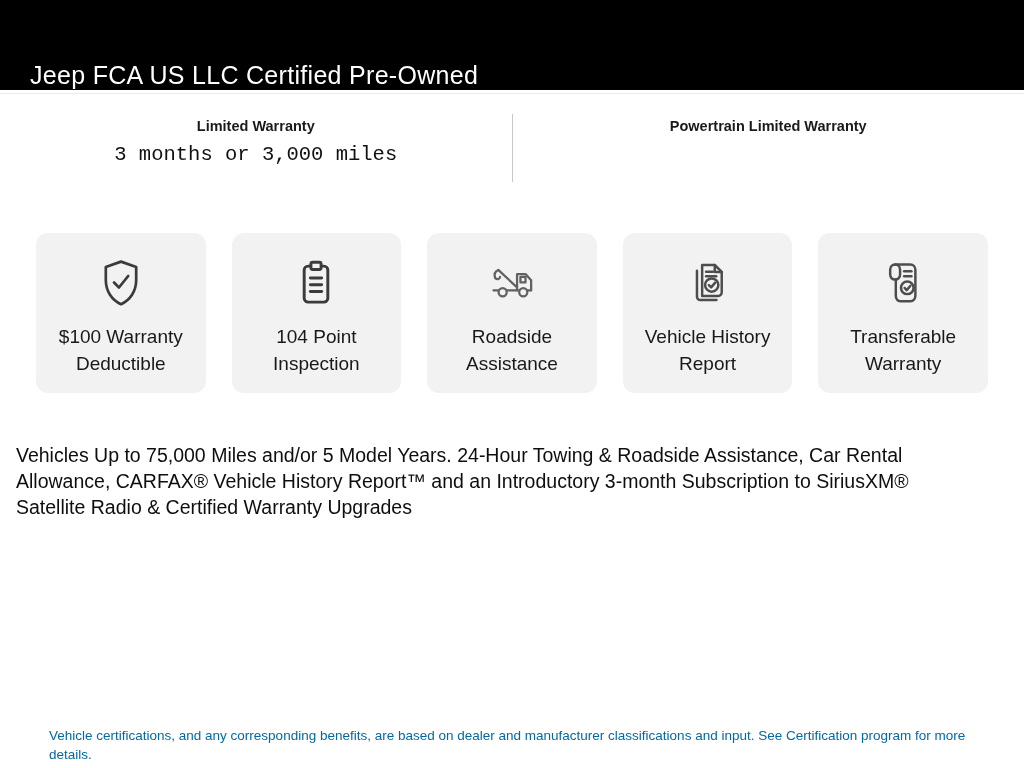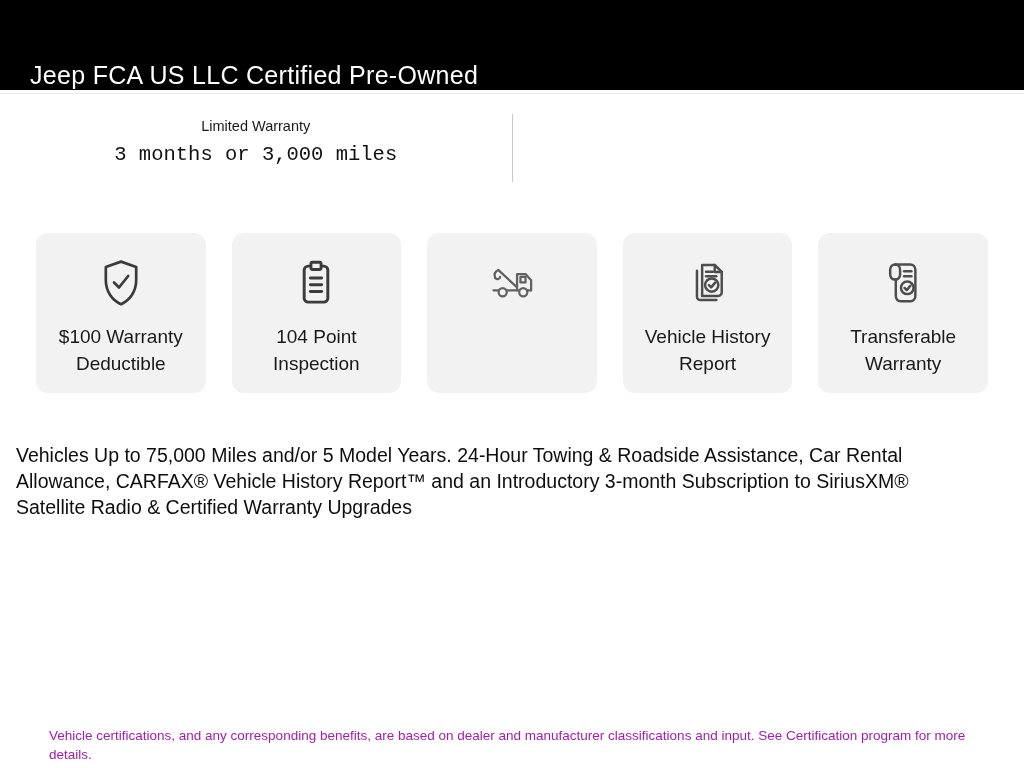"Limited Warranty" .warranty-label { font-weight: none -> bold }
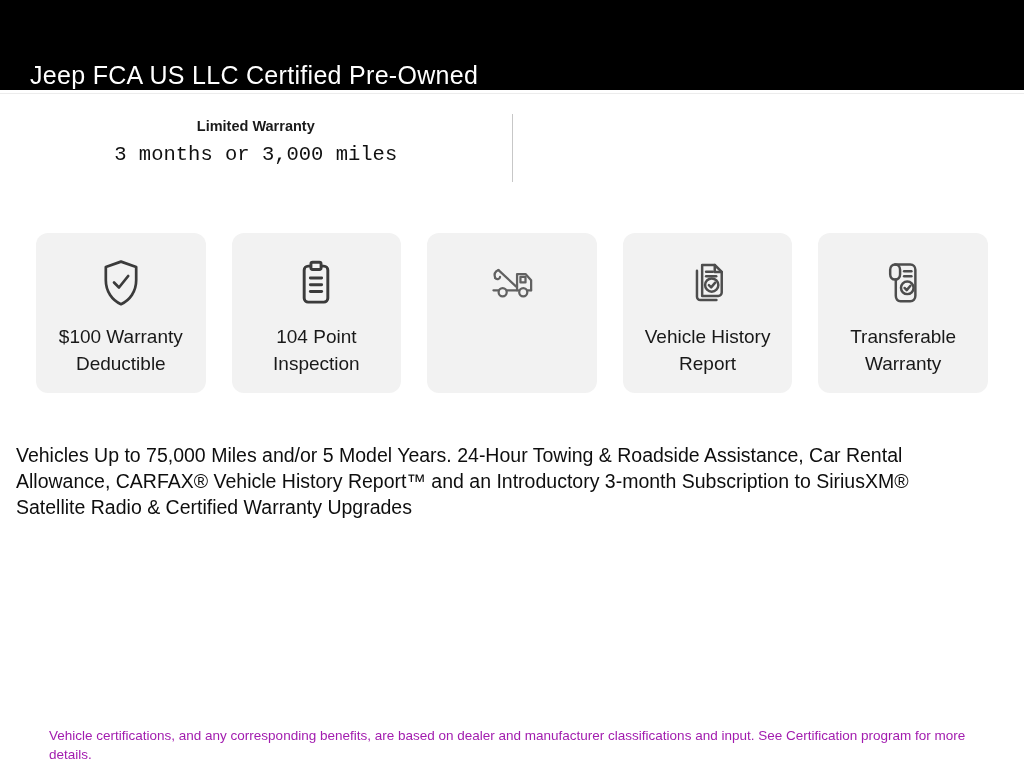"Powertrain Limited Warranty" p.warranty-label { html: none -> <p>Powertrain Limited Warranty</p> }
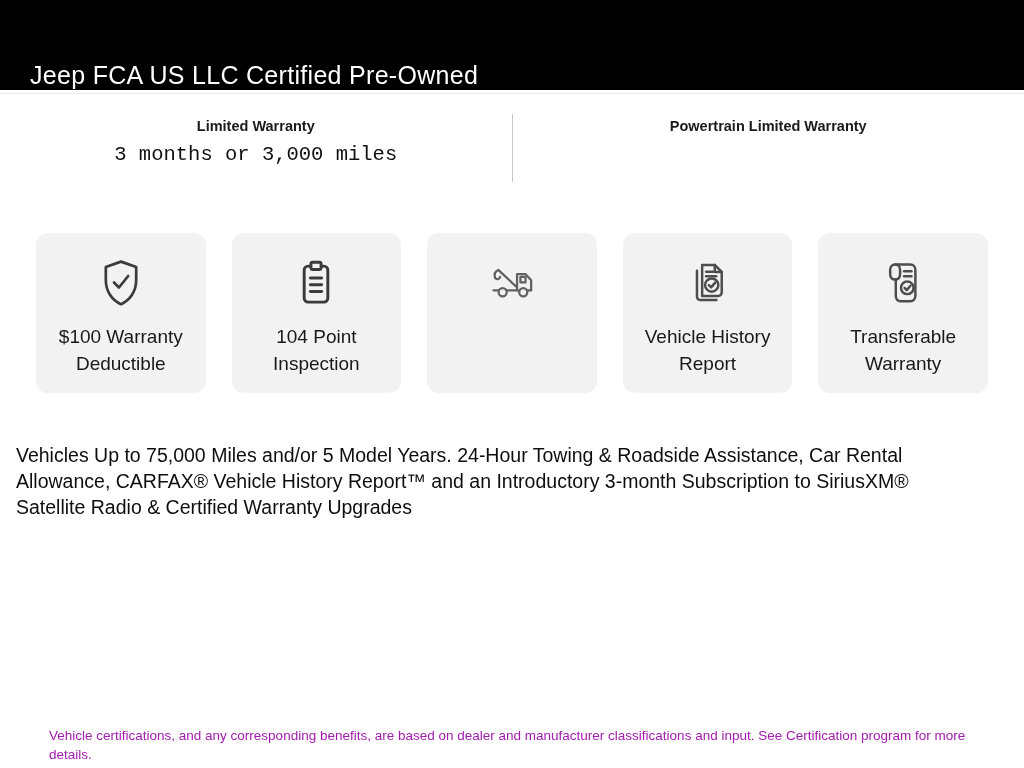"Roadside Assistance" div.card-label { html: none -> <div>Roadside Assistance</div> }
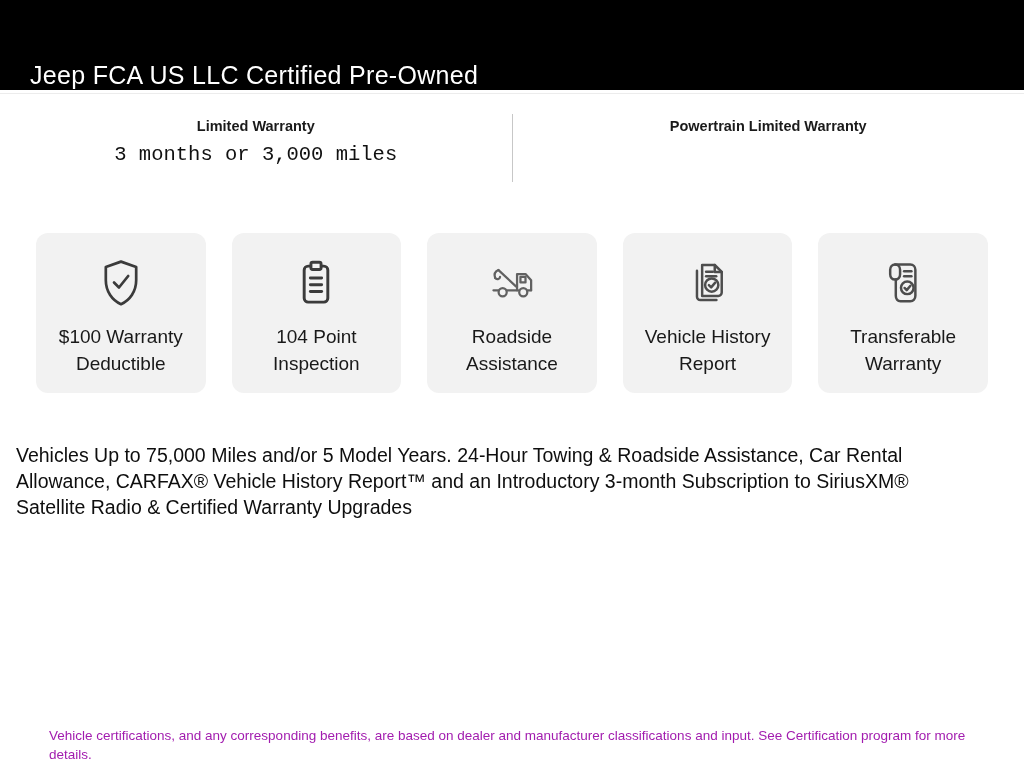"Vehicle certifications, and any" .disclaimer { color: #a21caf -> #0369a1 }
